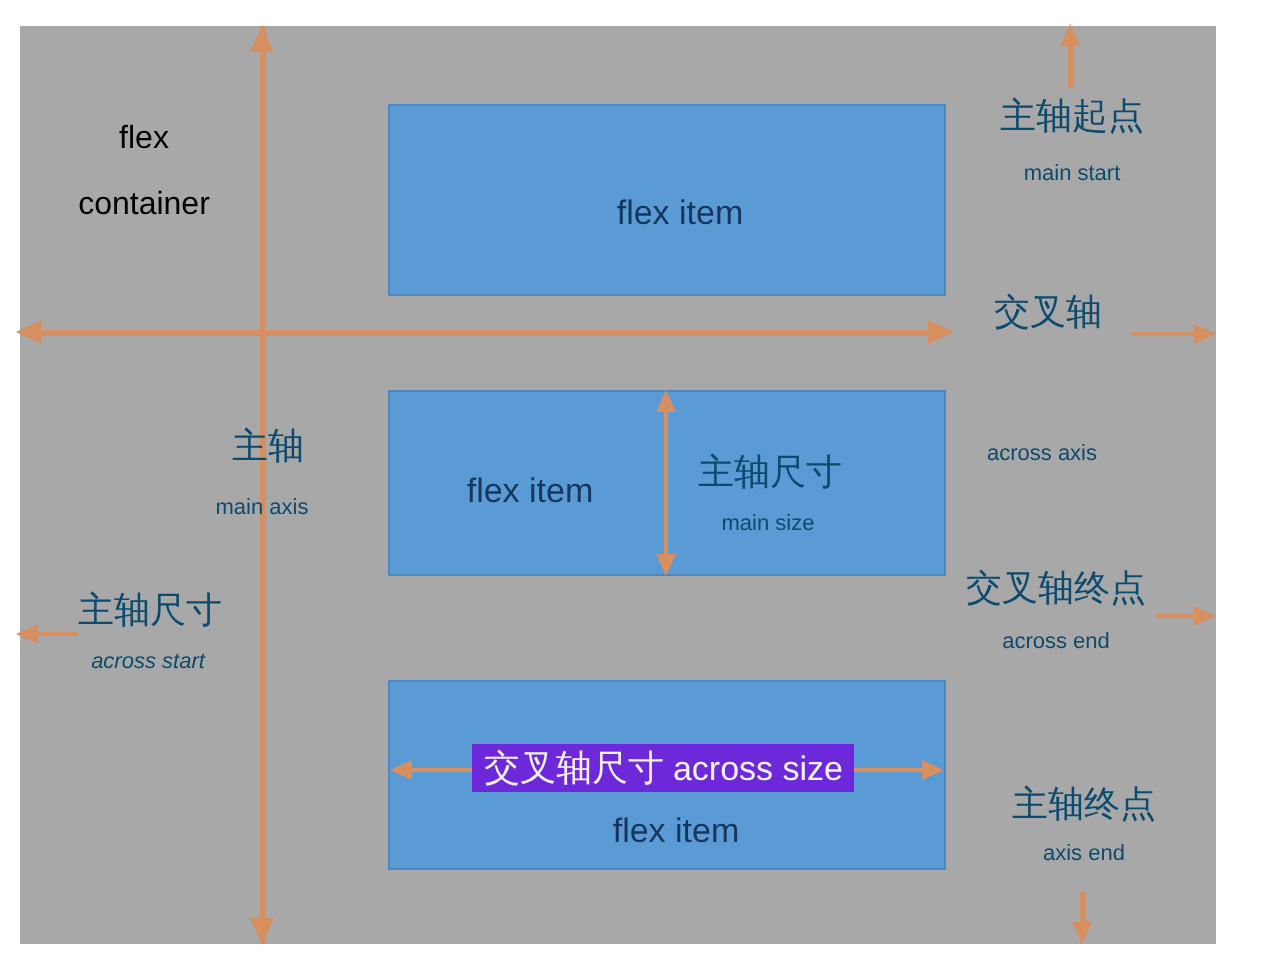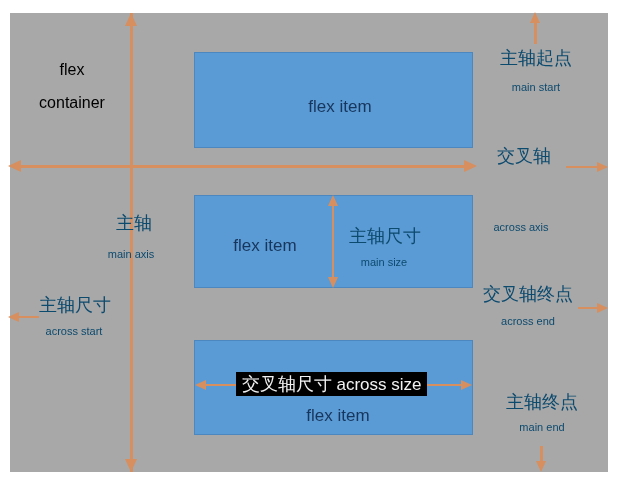"across start" div.lbl { font-style: none -> italic }
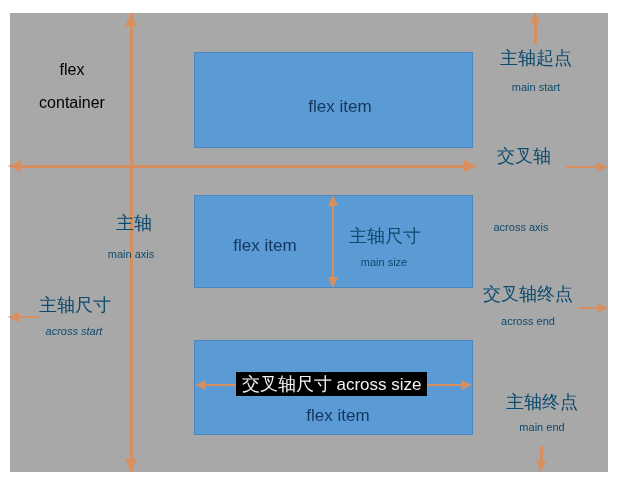"交叉轴尺寸 across size" .cross-size-label { background: #000000 -> #6d28d9 }
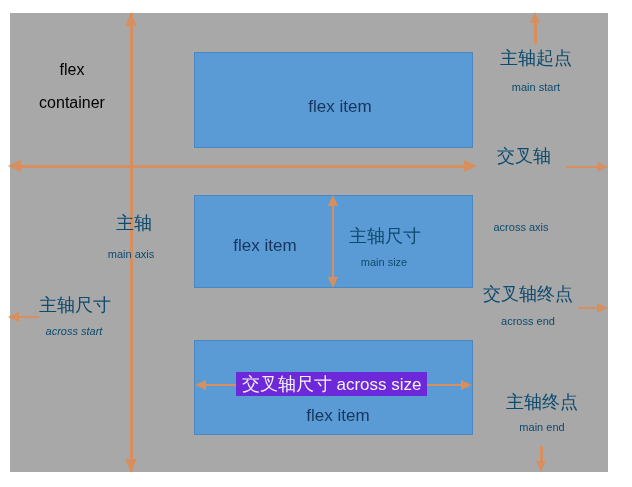"main end" div.lbl { text: main -> axis }
